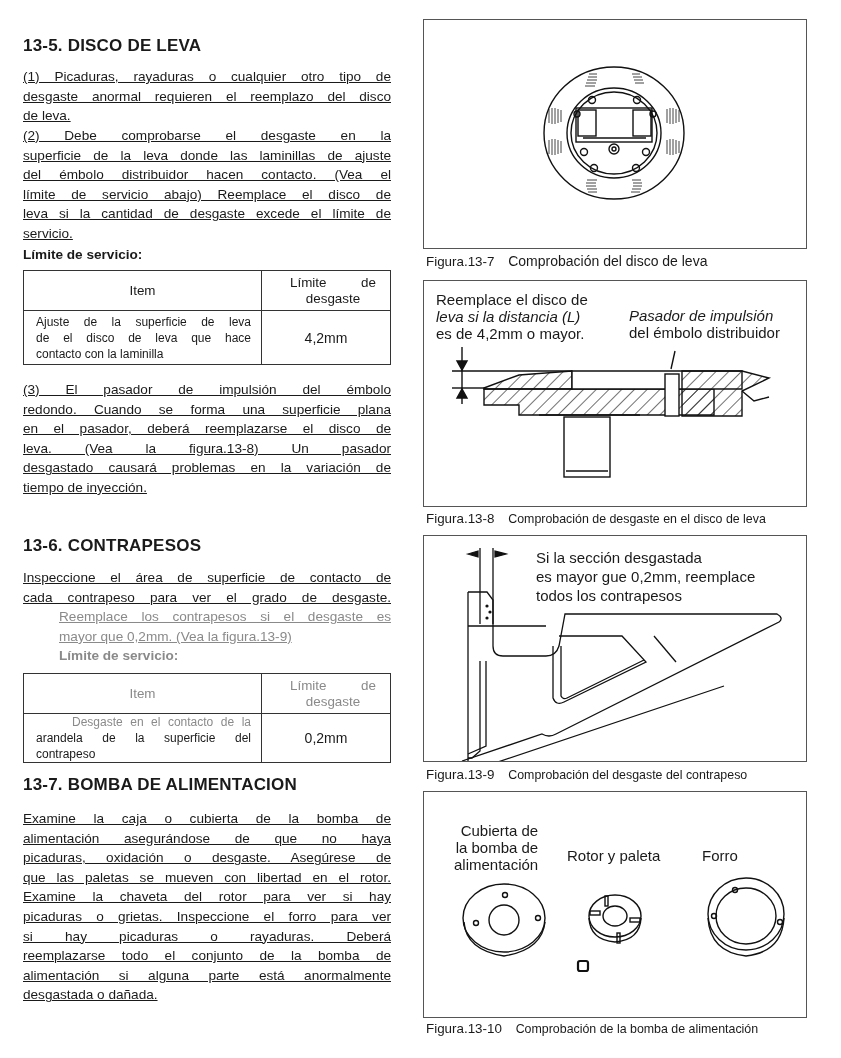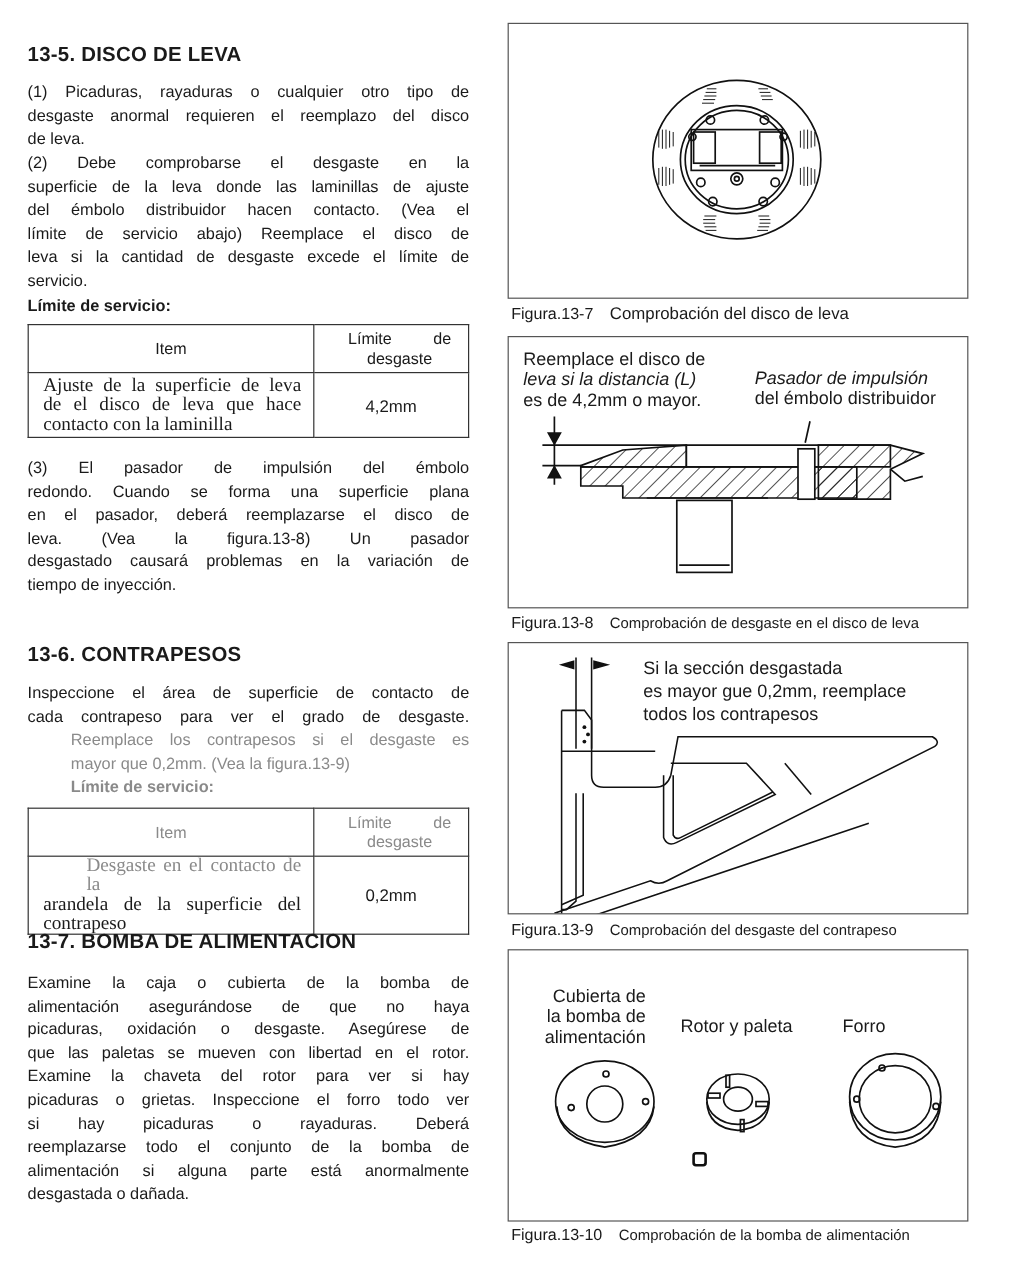"(1) Picaduras, rayaduras o cualquier" .para .ln { text-decoration: none -> underline }
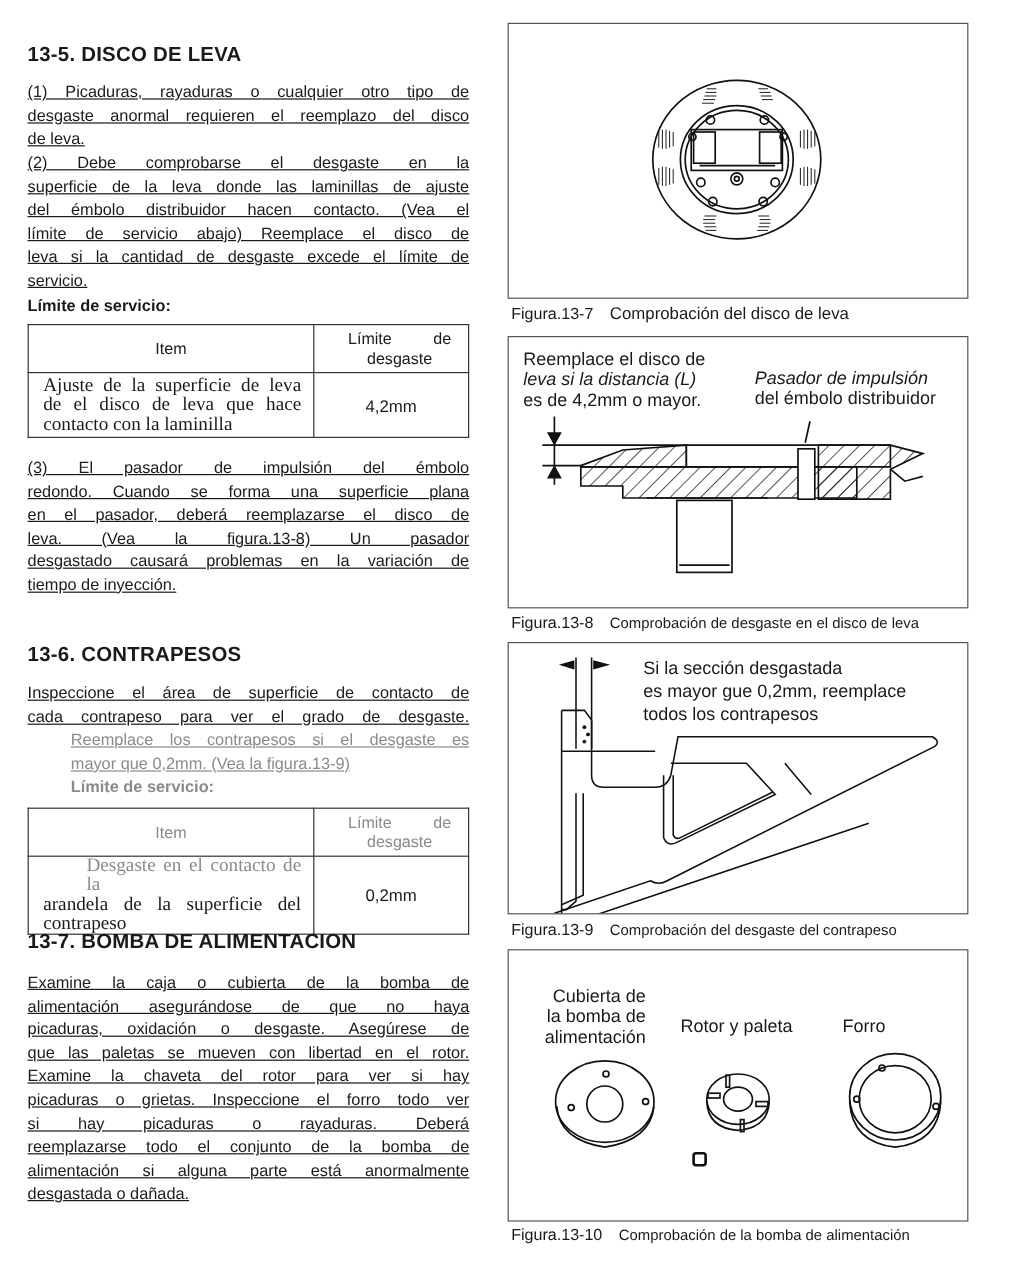"Ajuste de la superficie de" td.item-text { font-family: Liberation Serif, serif -> none; font-size: 16px -> 12px }
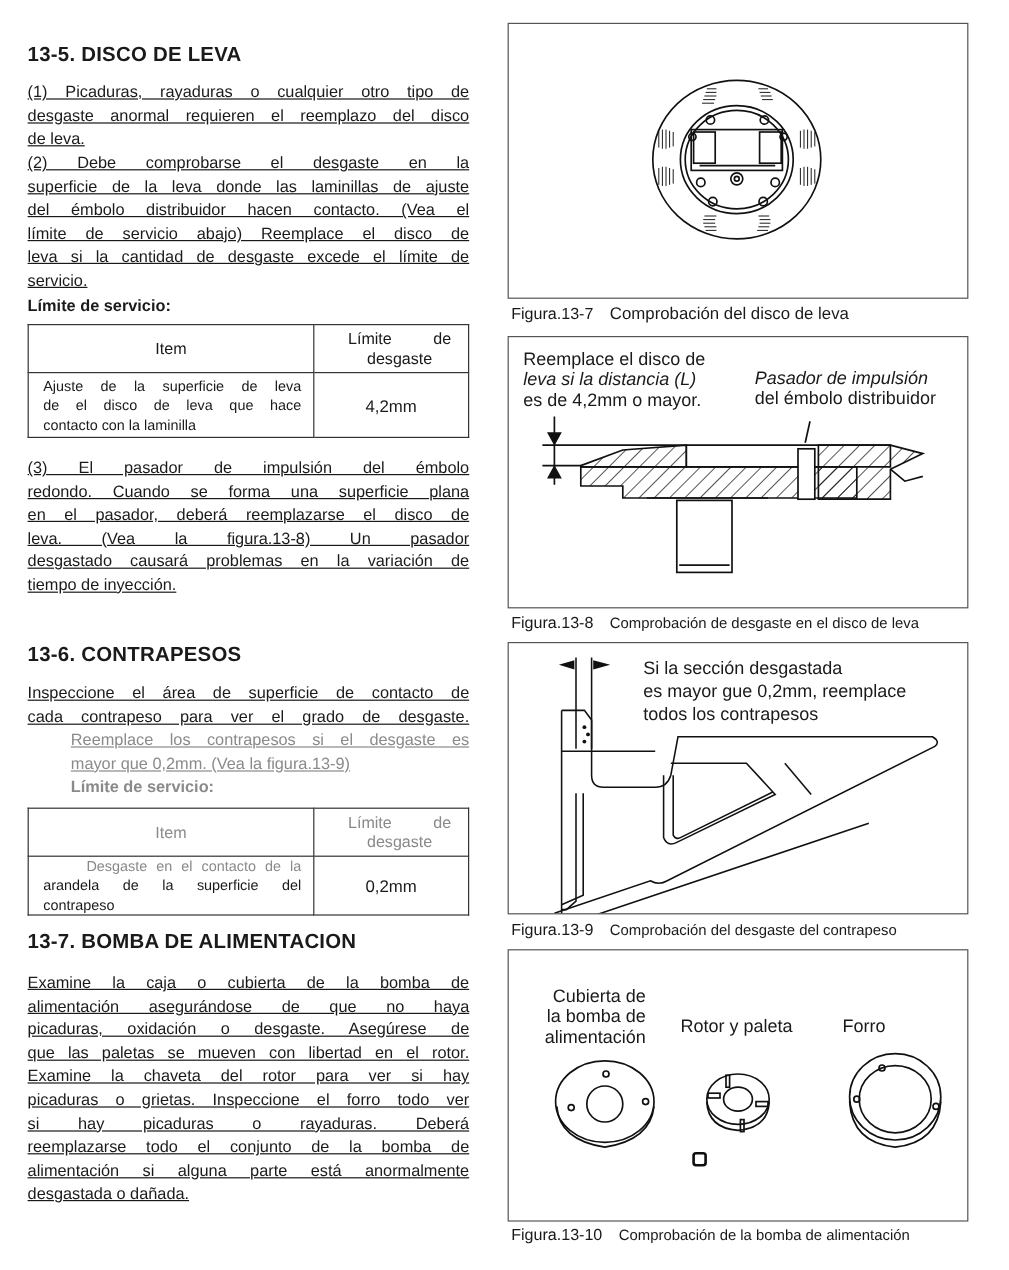"picaduras o grietas. Inspeccione el" span.ln { text: todo -> para }
